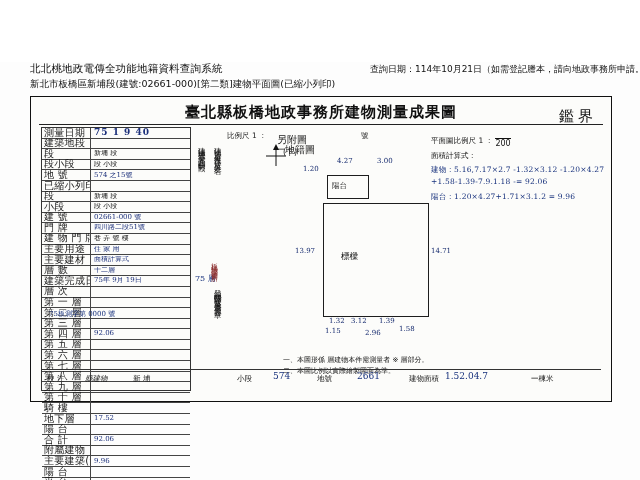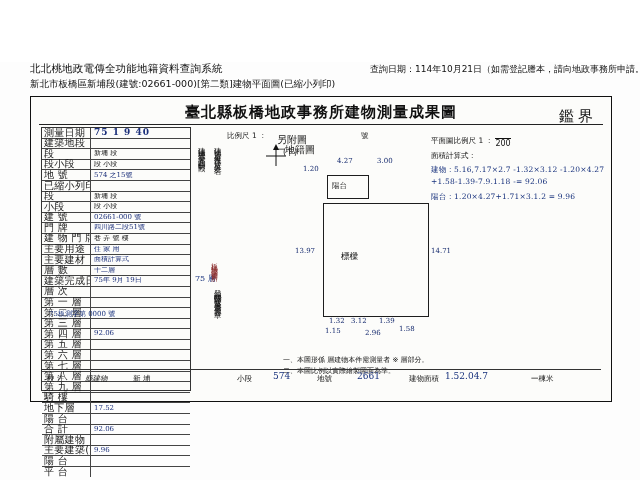"第 十 層" div.lrow { html: none -> <div> <div>第 十 層</div> <div></div> </div> }
